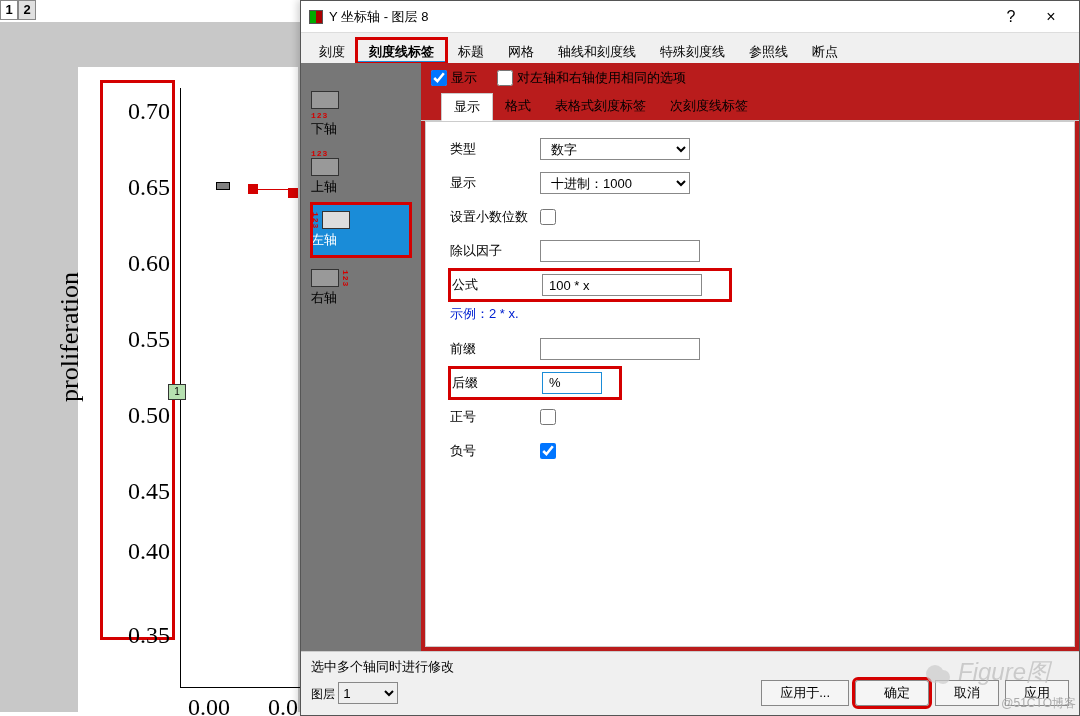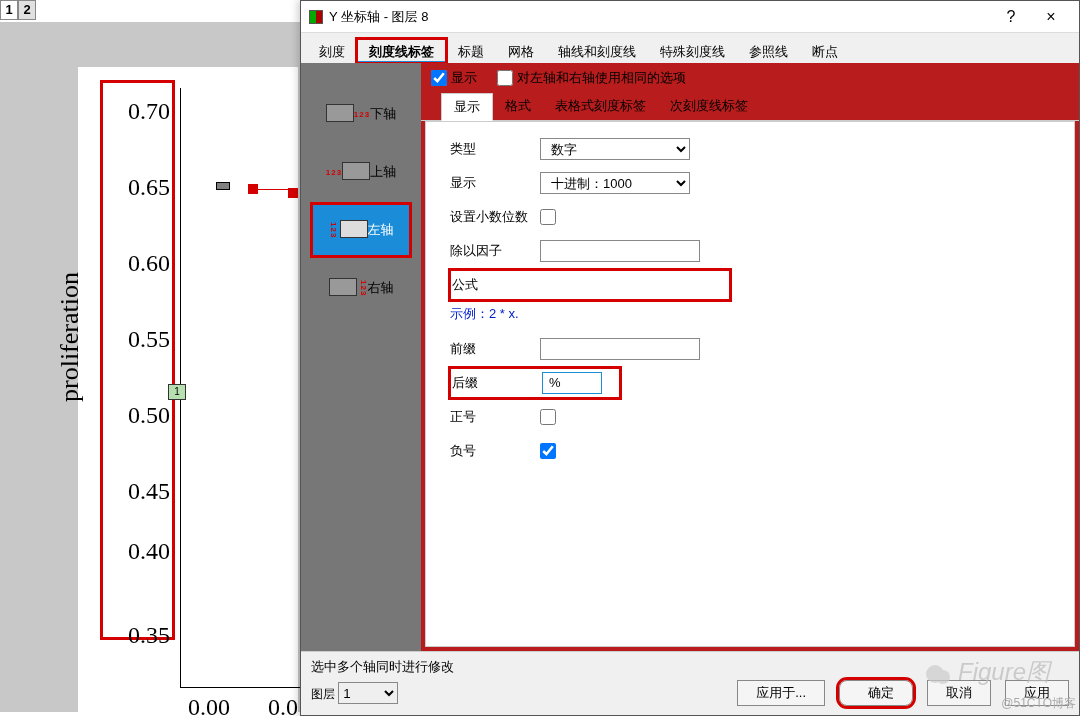"123" .axis-item { align-items: center -> flex-start; flex-direction: none -> column; font-family: none -> Liberation Mono, monospace }
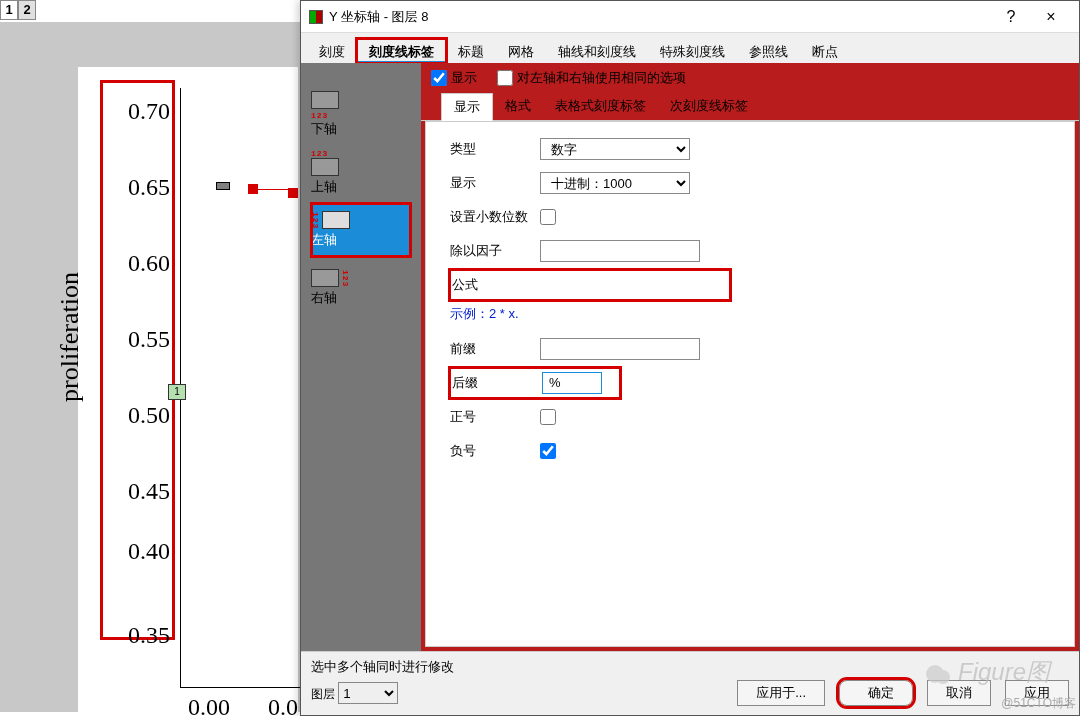"100 * x" input.form-inp { html: none -> <input> }
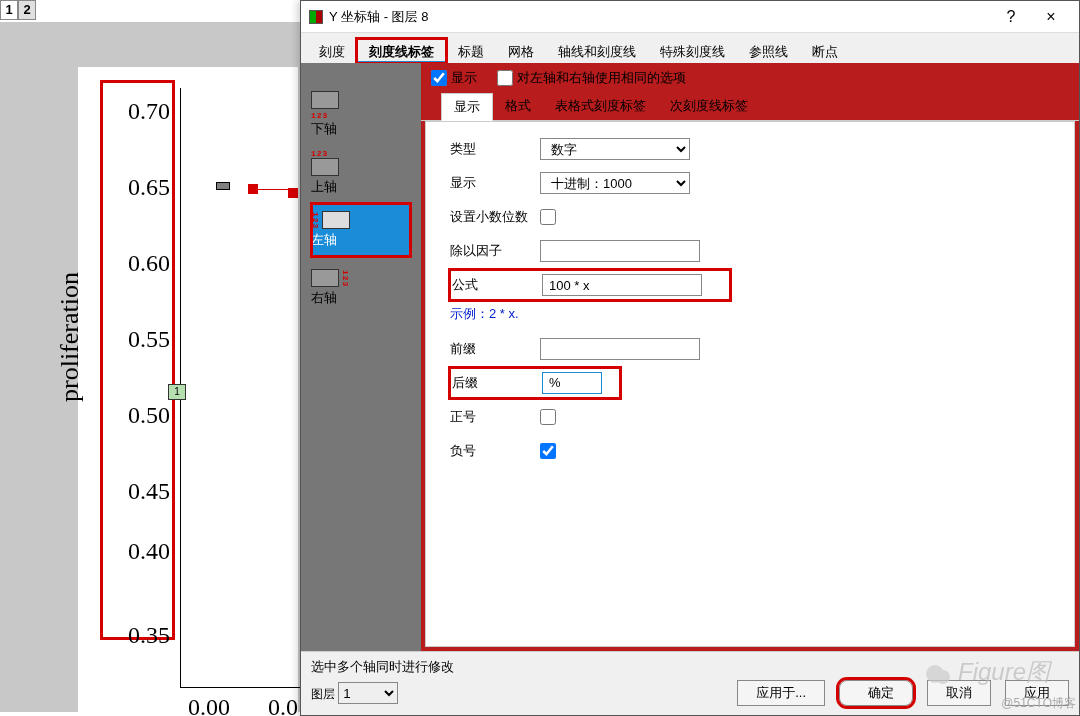"应用于..." .btns { gap: 14px -> 6px }
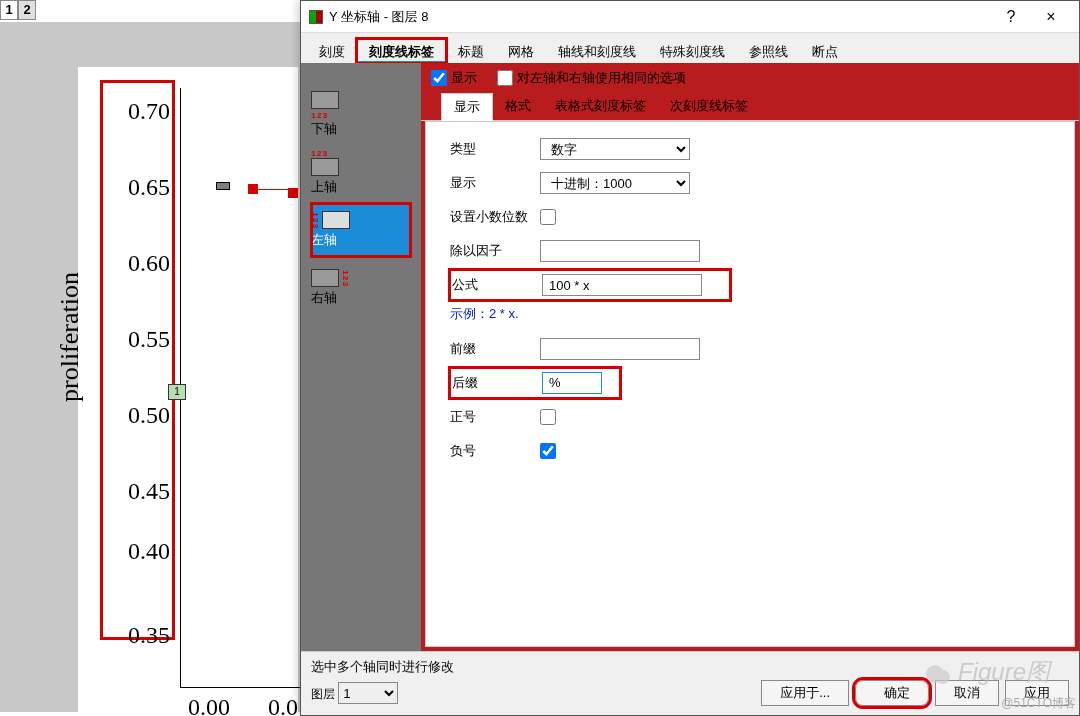"确定" .btn.ok { border-radius: 8px -> 3px }
